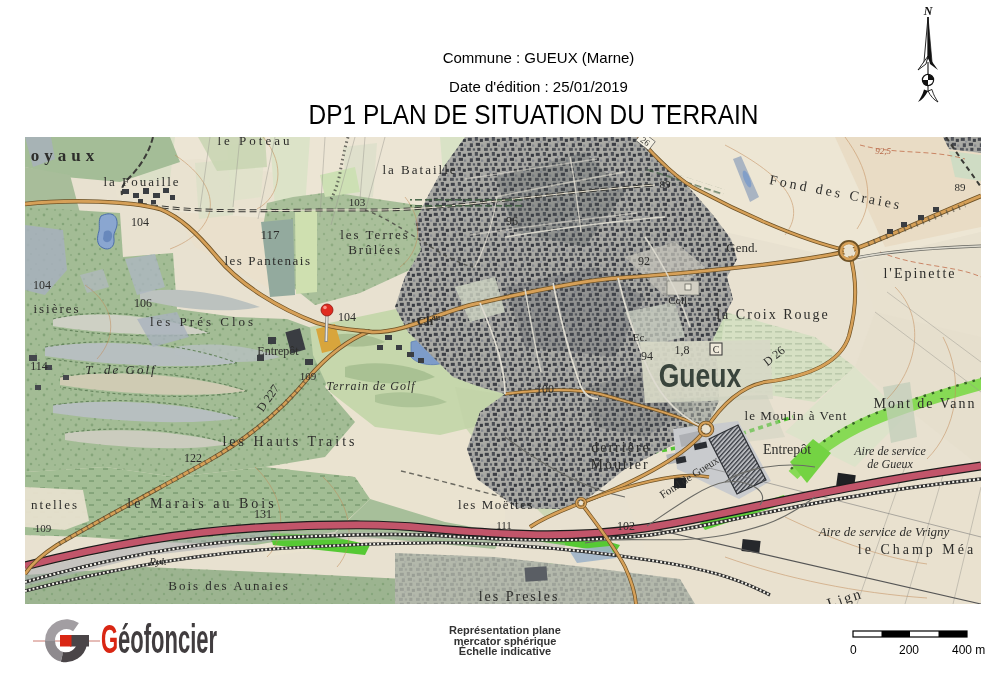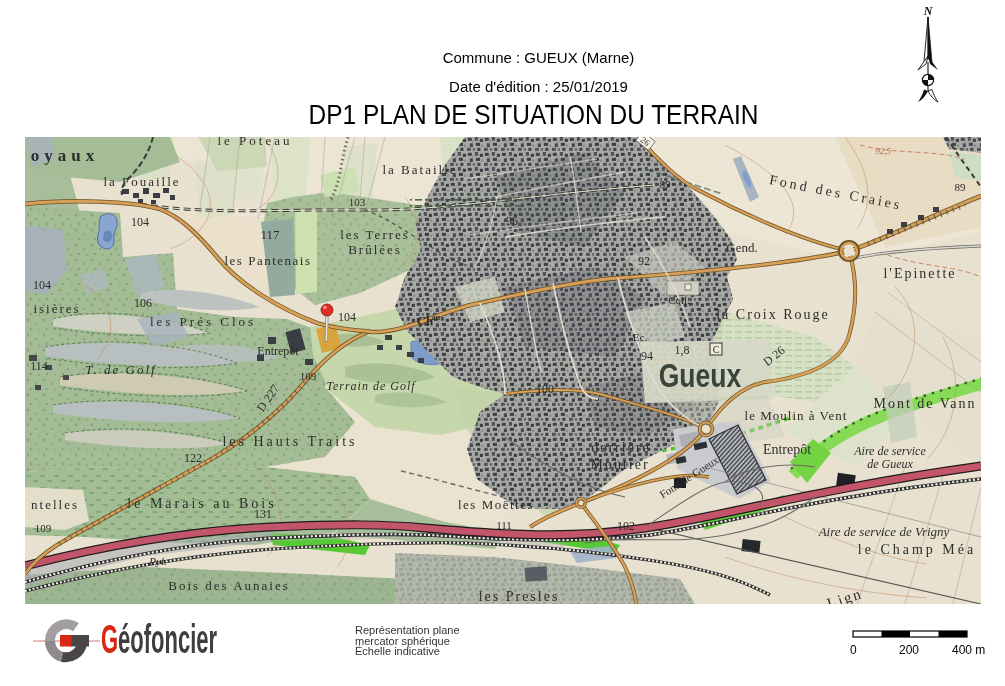"Représentation plane" div.ft { font-weight: none -> bold; text-align: none -> center }
